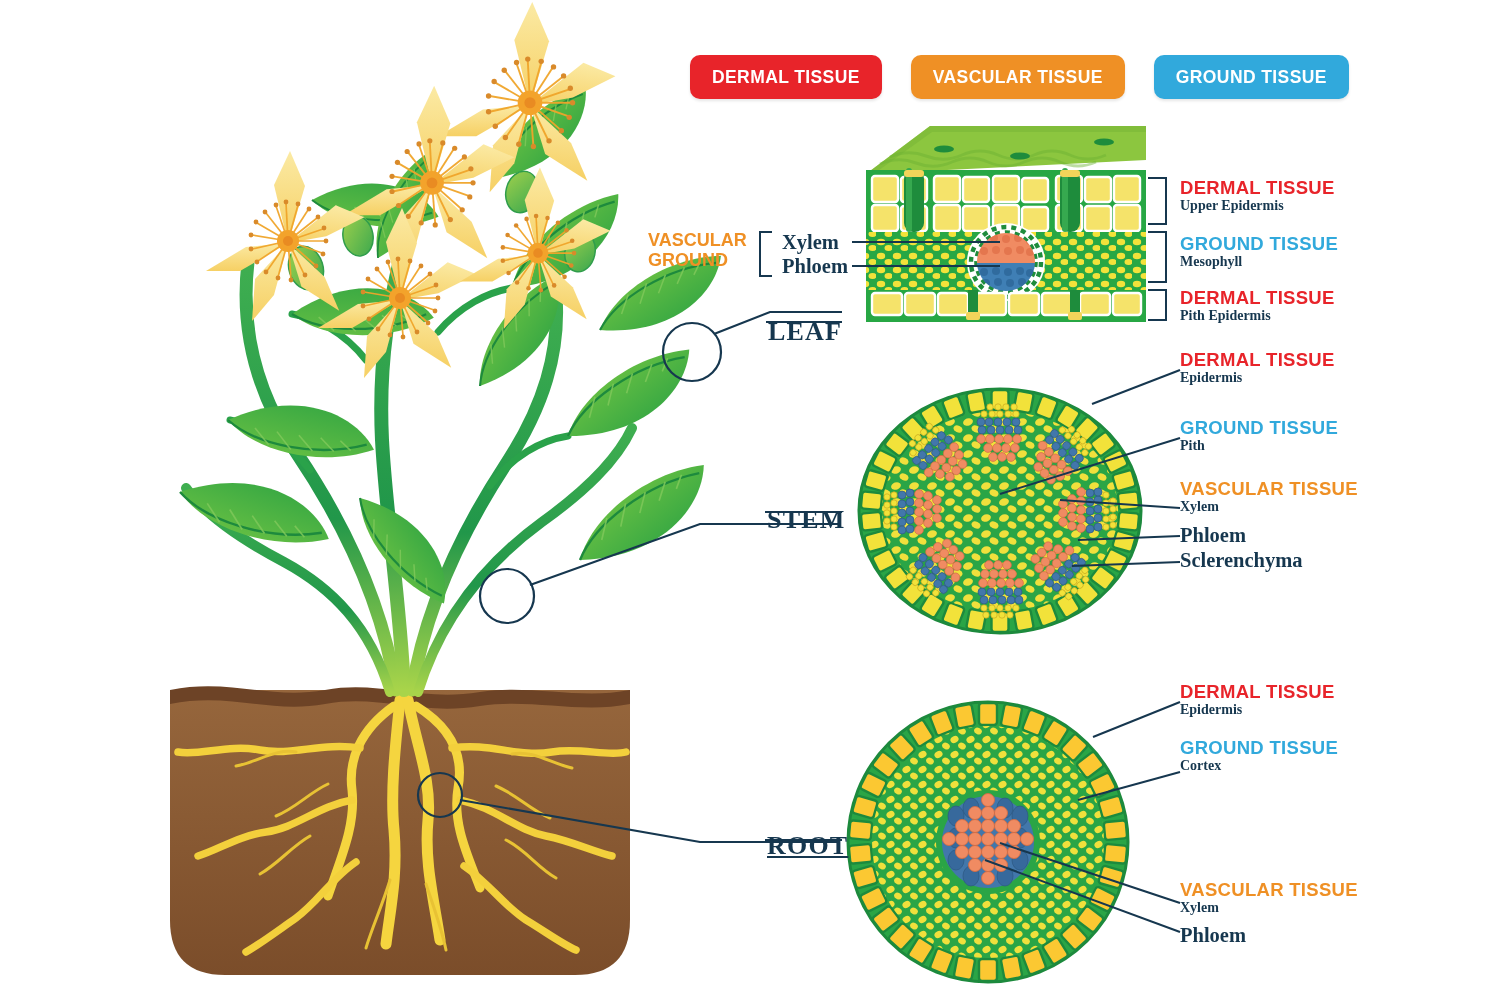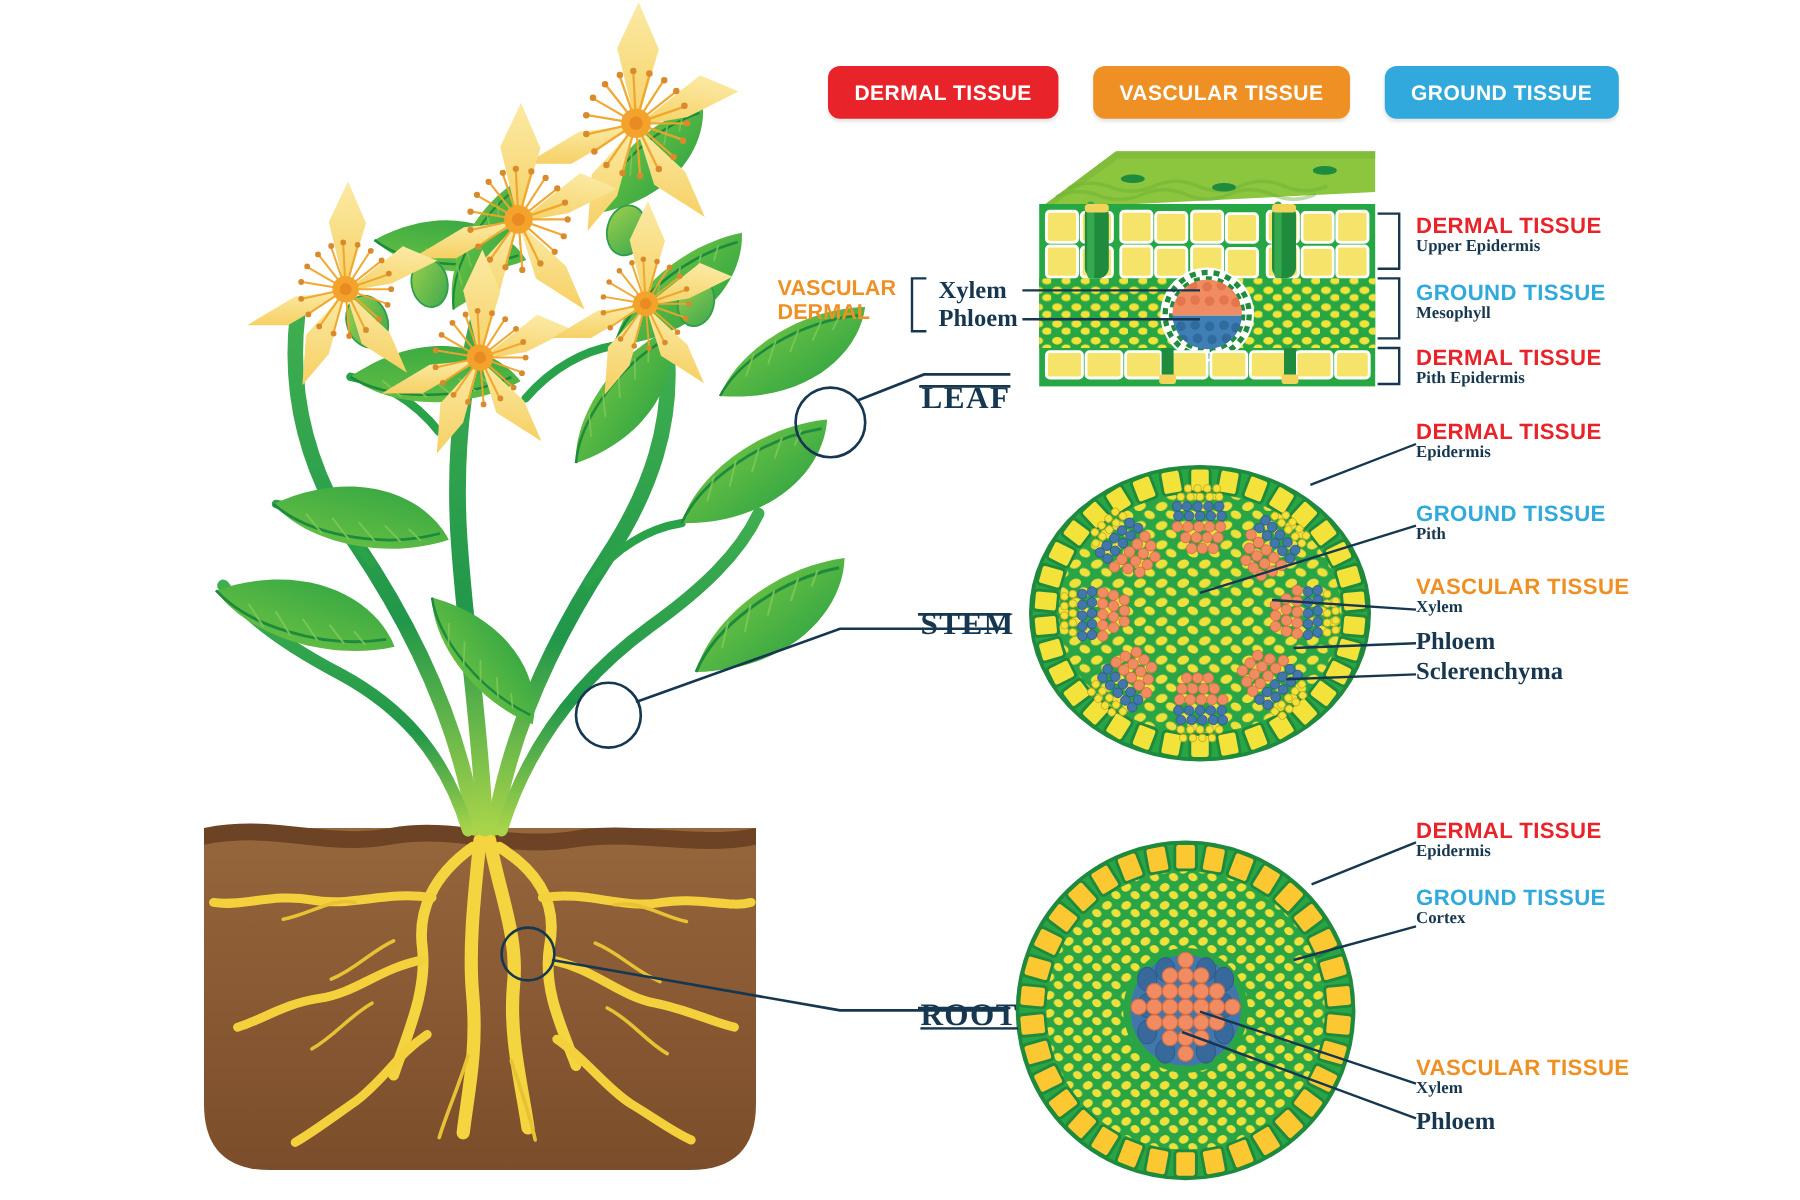"DERMAL" span { text: DERMAL -> GROUND }
